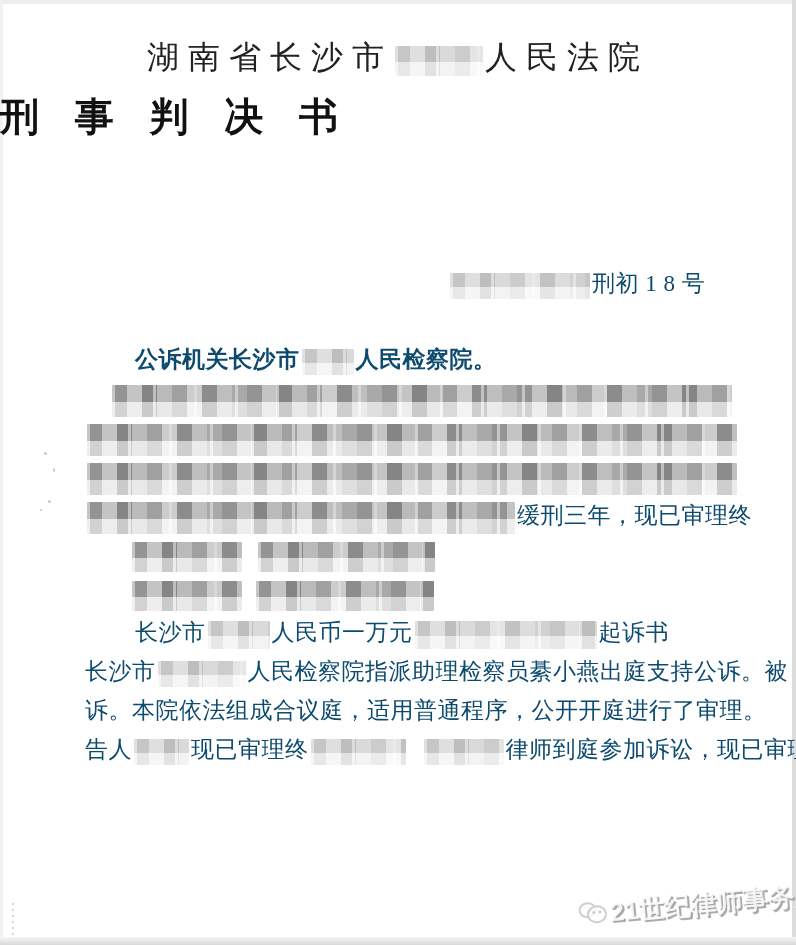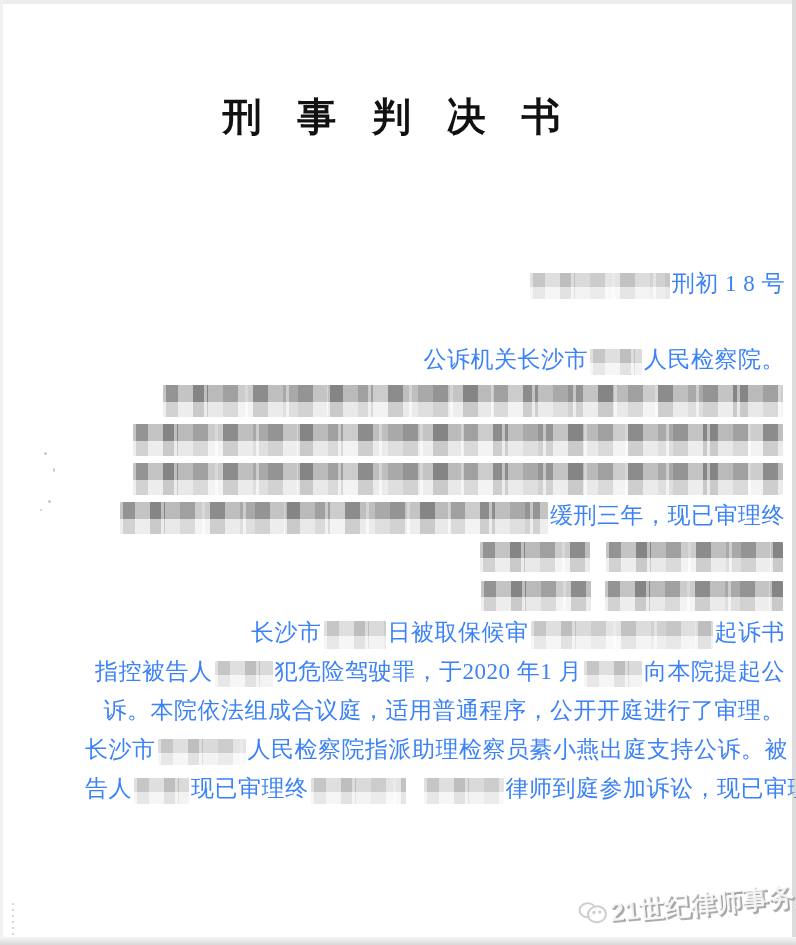"湖南省长沙市 人民法院" div.court-title { html: none -> <div> <span>湖南省长沙市</span><span></span><span>人民法院</span> </div> }
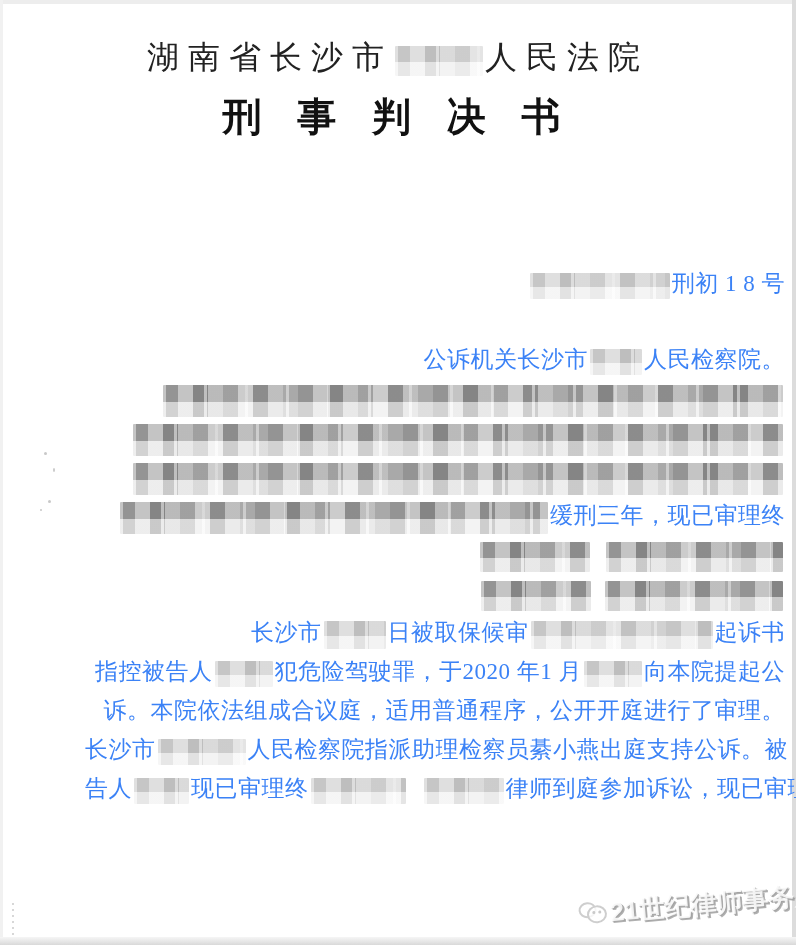"刑 事 判 决 书" .doc-title { text-align: center -> left }
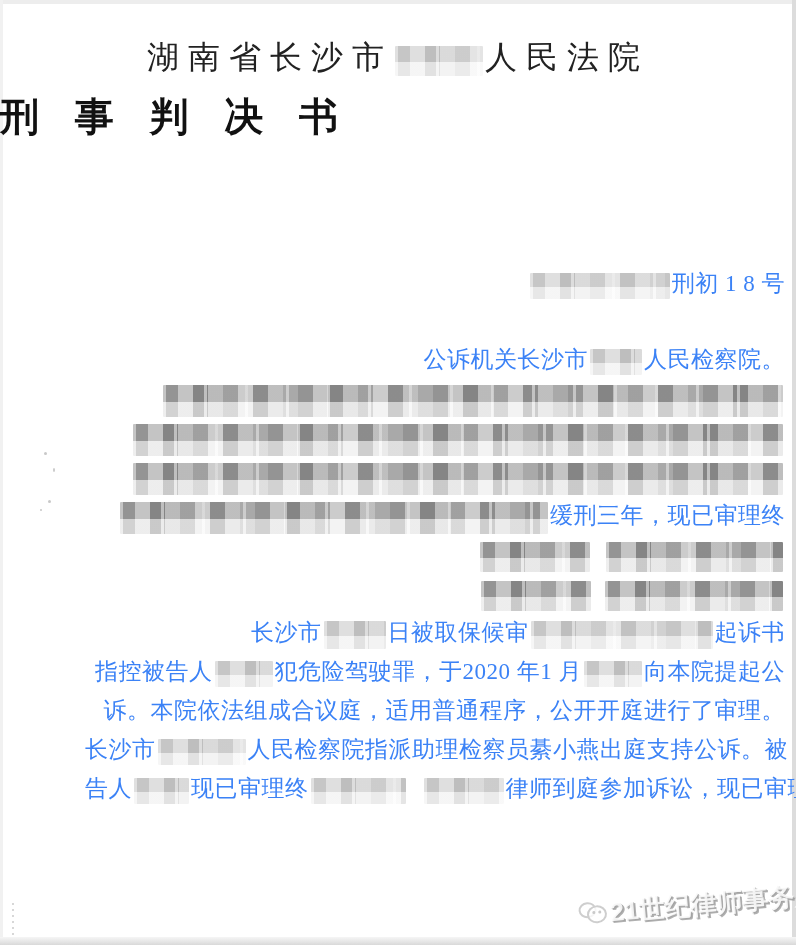"刑初 1 8 号" .body-lines { color: #3b82f6 -> #0c4a6e; text-align: right -> none }
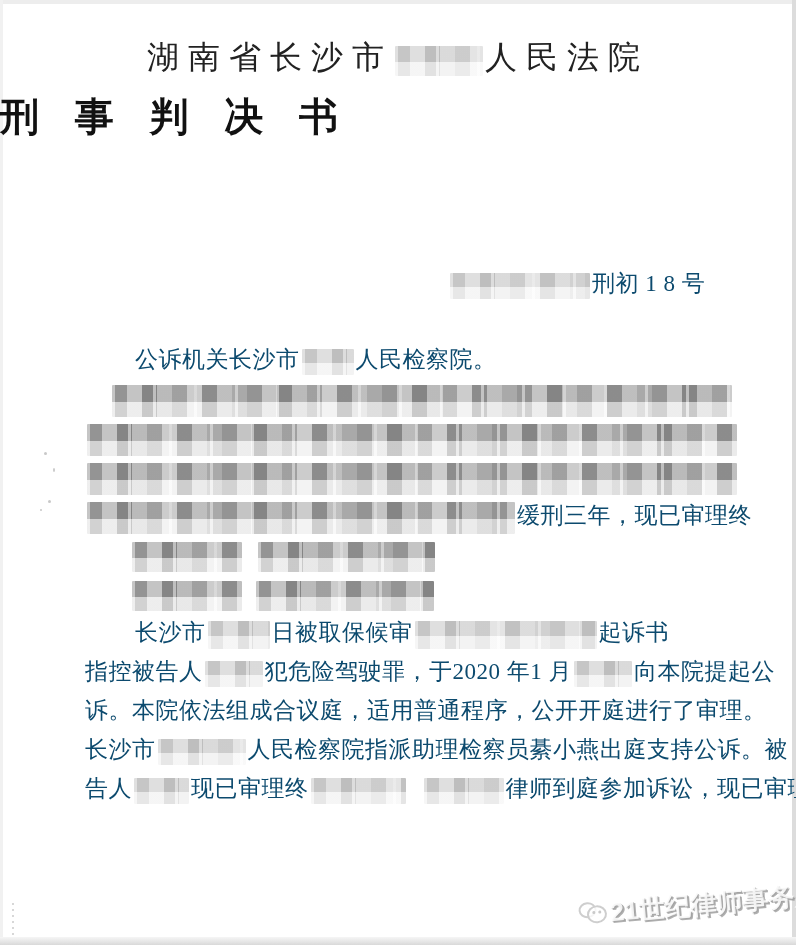"公诉机关长沙市 人民检察院。" div.line { font-weight: none -> bold }
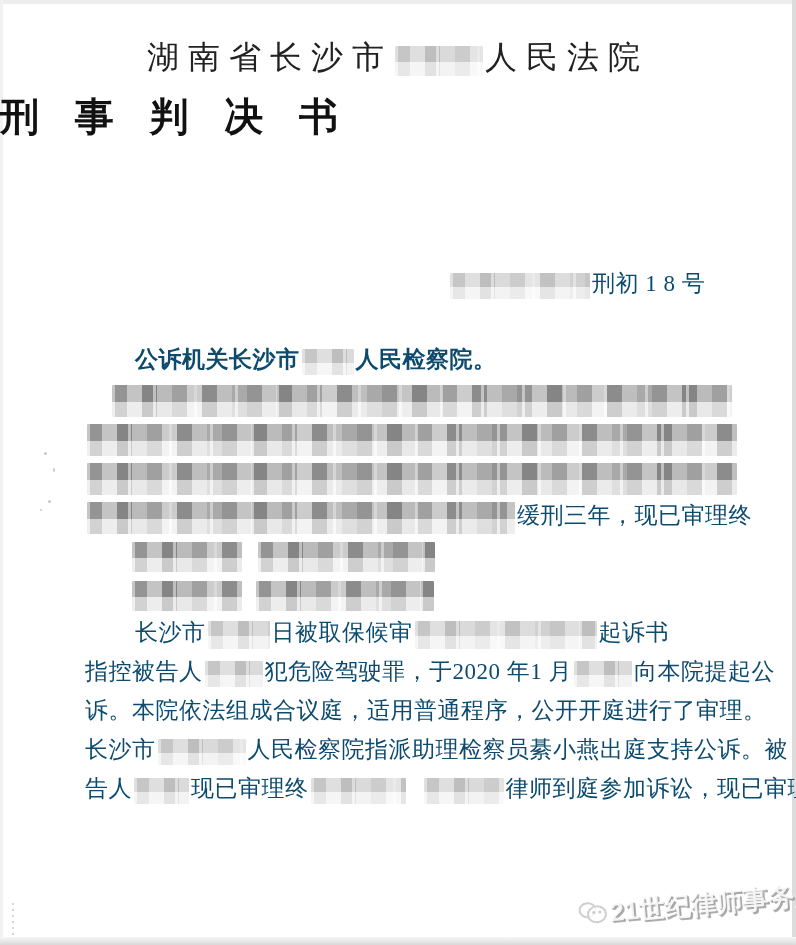"日被取保候审" span { text: 日被取保候审 -> 人民币一万元 }
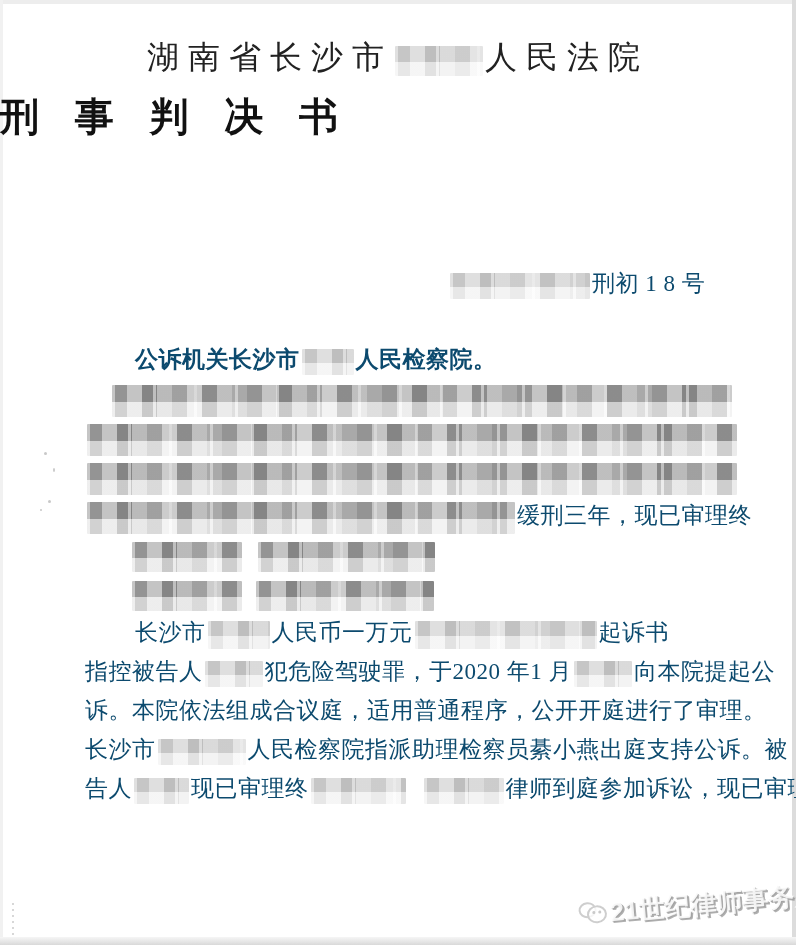"指控被告人 犯危险驾驶罪，于2020 年1 月 向本院提起公" div.line { html: <div><span>指控被告人</span><span></span><span>犯危险驾驶罪，于2020 年1 月</span><span></span><span>向本院提起公</span></div> -> none }
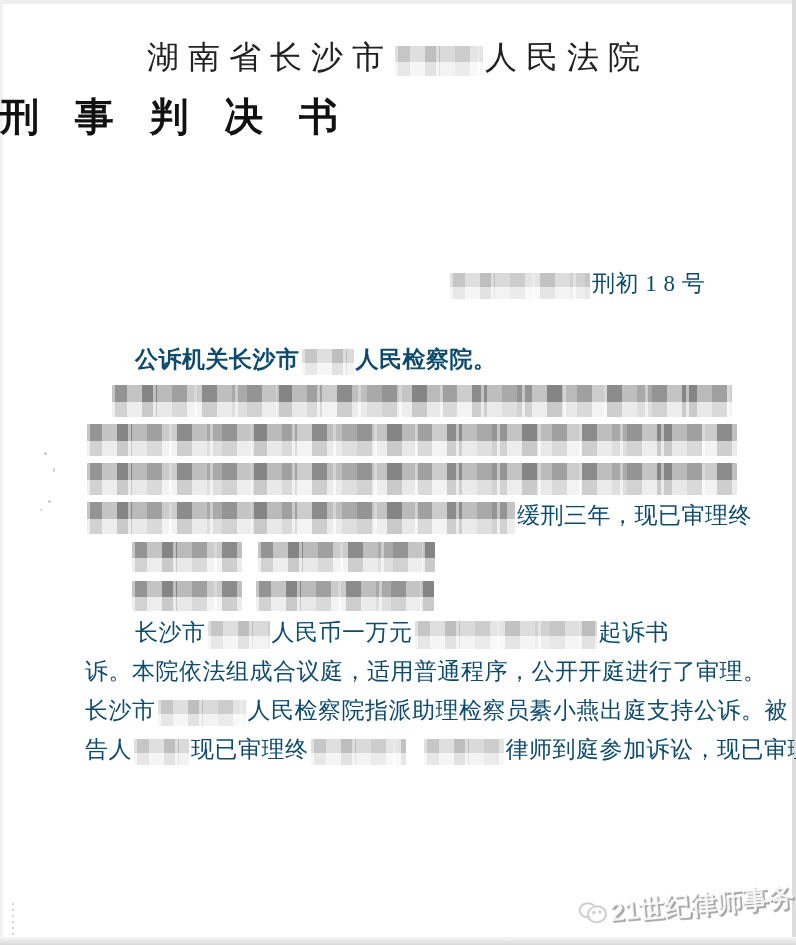"诉。本院依法组成合议庭，适用普通程序，公开开庭进行了审理。" div.line { order: before "长沙市 人民检察院指派助理检察员綦小燕出庭支持公诉。被" -> after "长沙市 人民检察院指派助理检察员綦小燕出庭支持公诉。被" }
